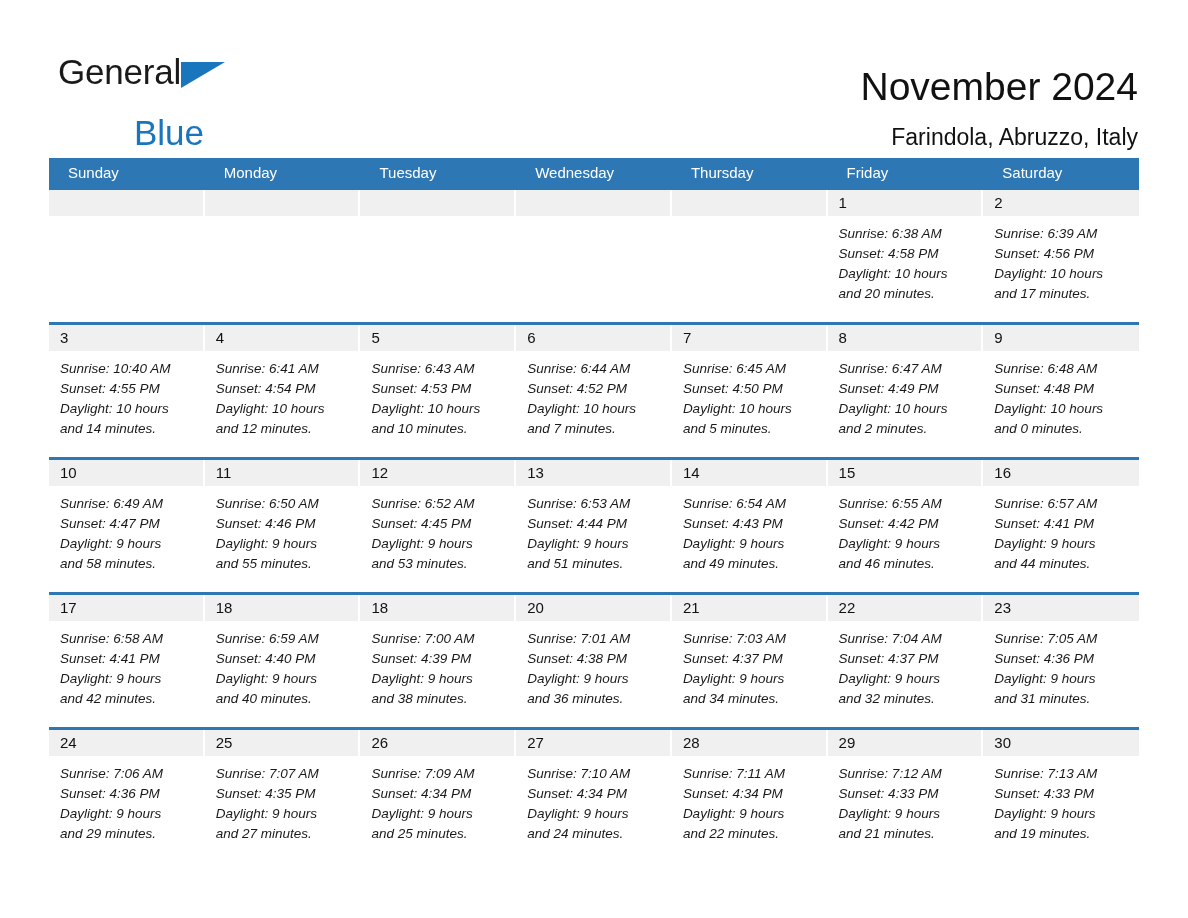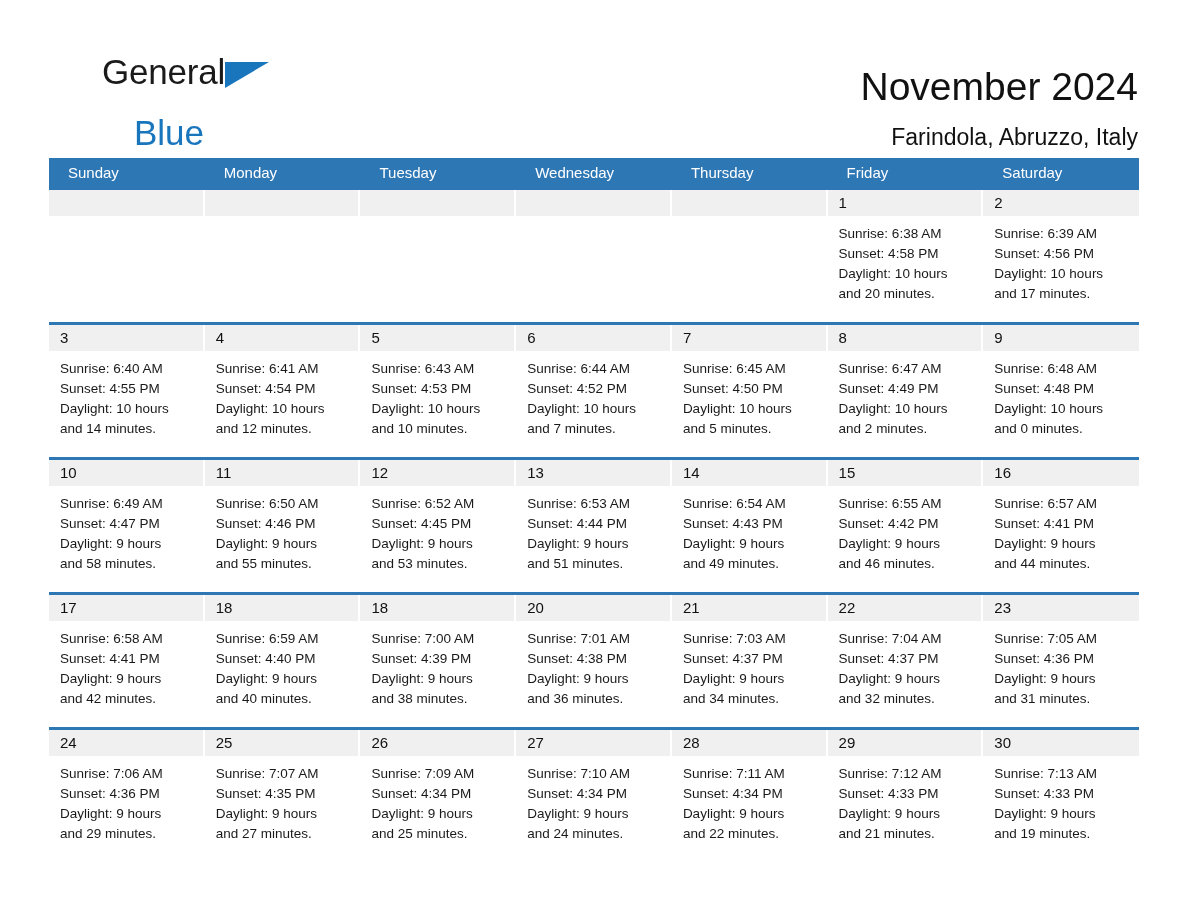"General" .brand-general { margin-left: 44px -> none }
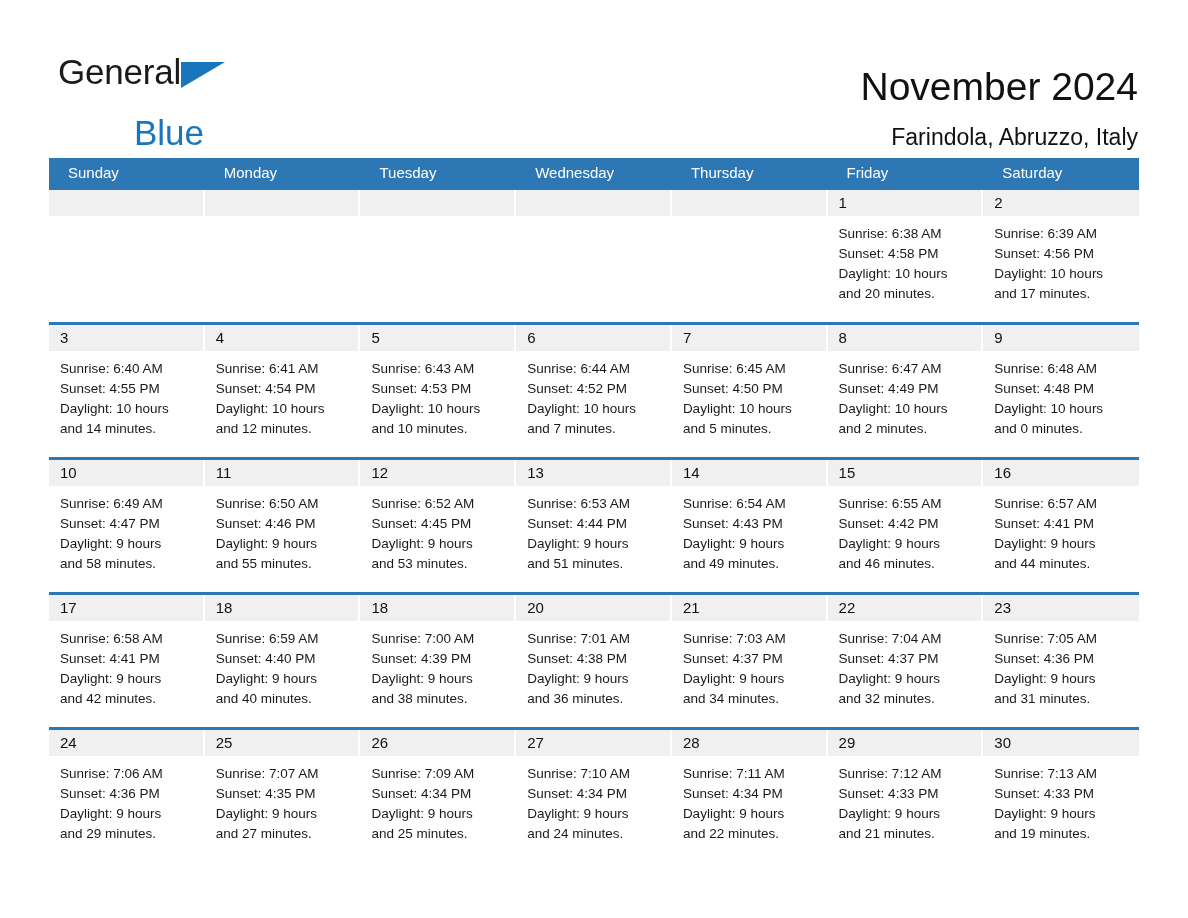"Sunrise: 6:38 AM" .day-info { font-style: none -> italic }
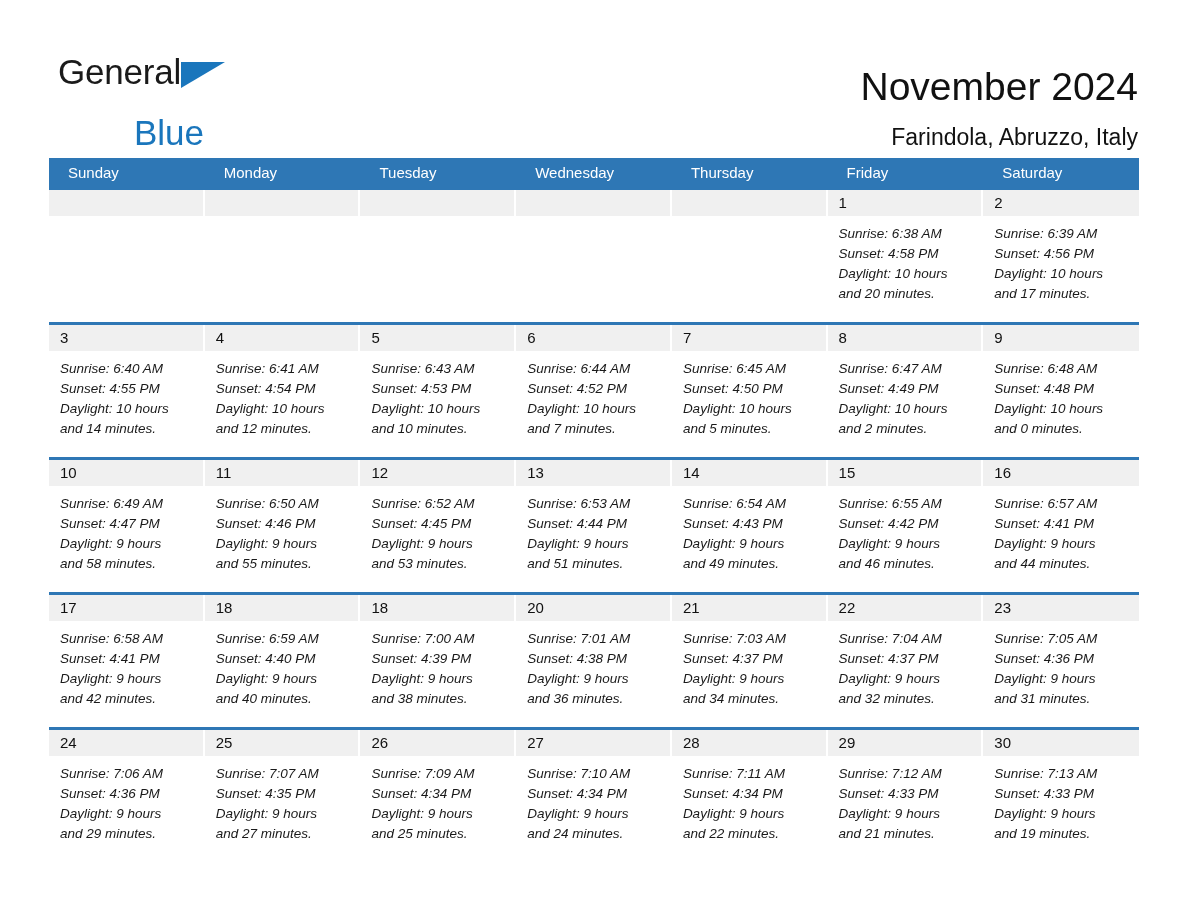"Sunrise: 6:40 AM" div { text: 6:40 -> 10:40 }
